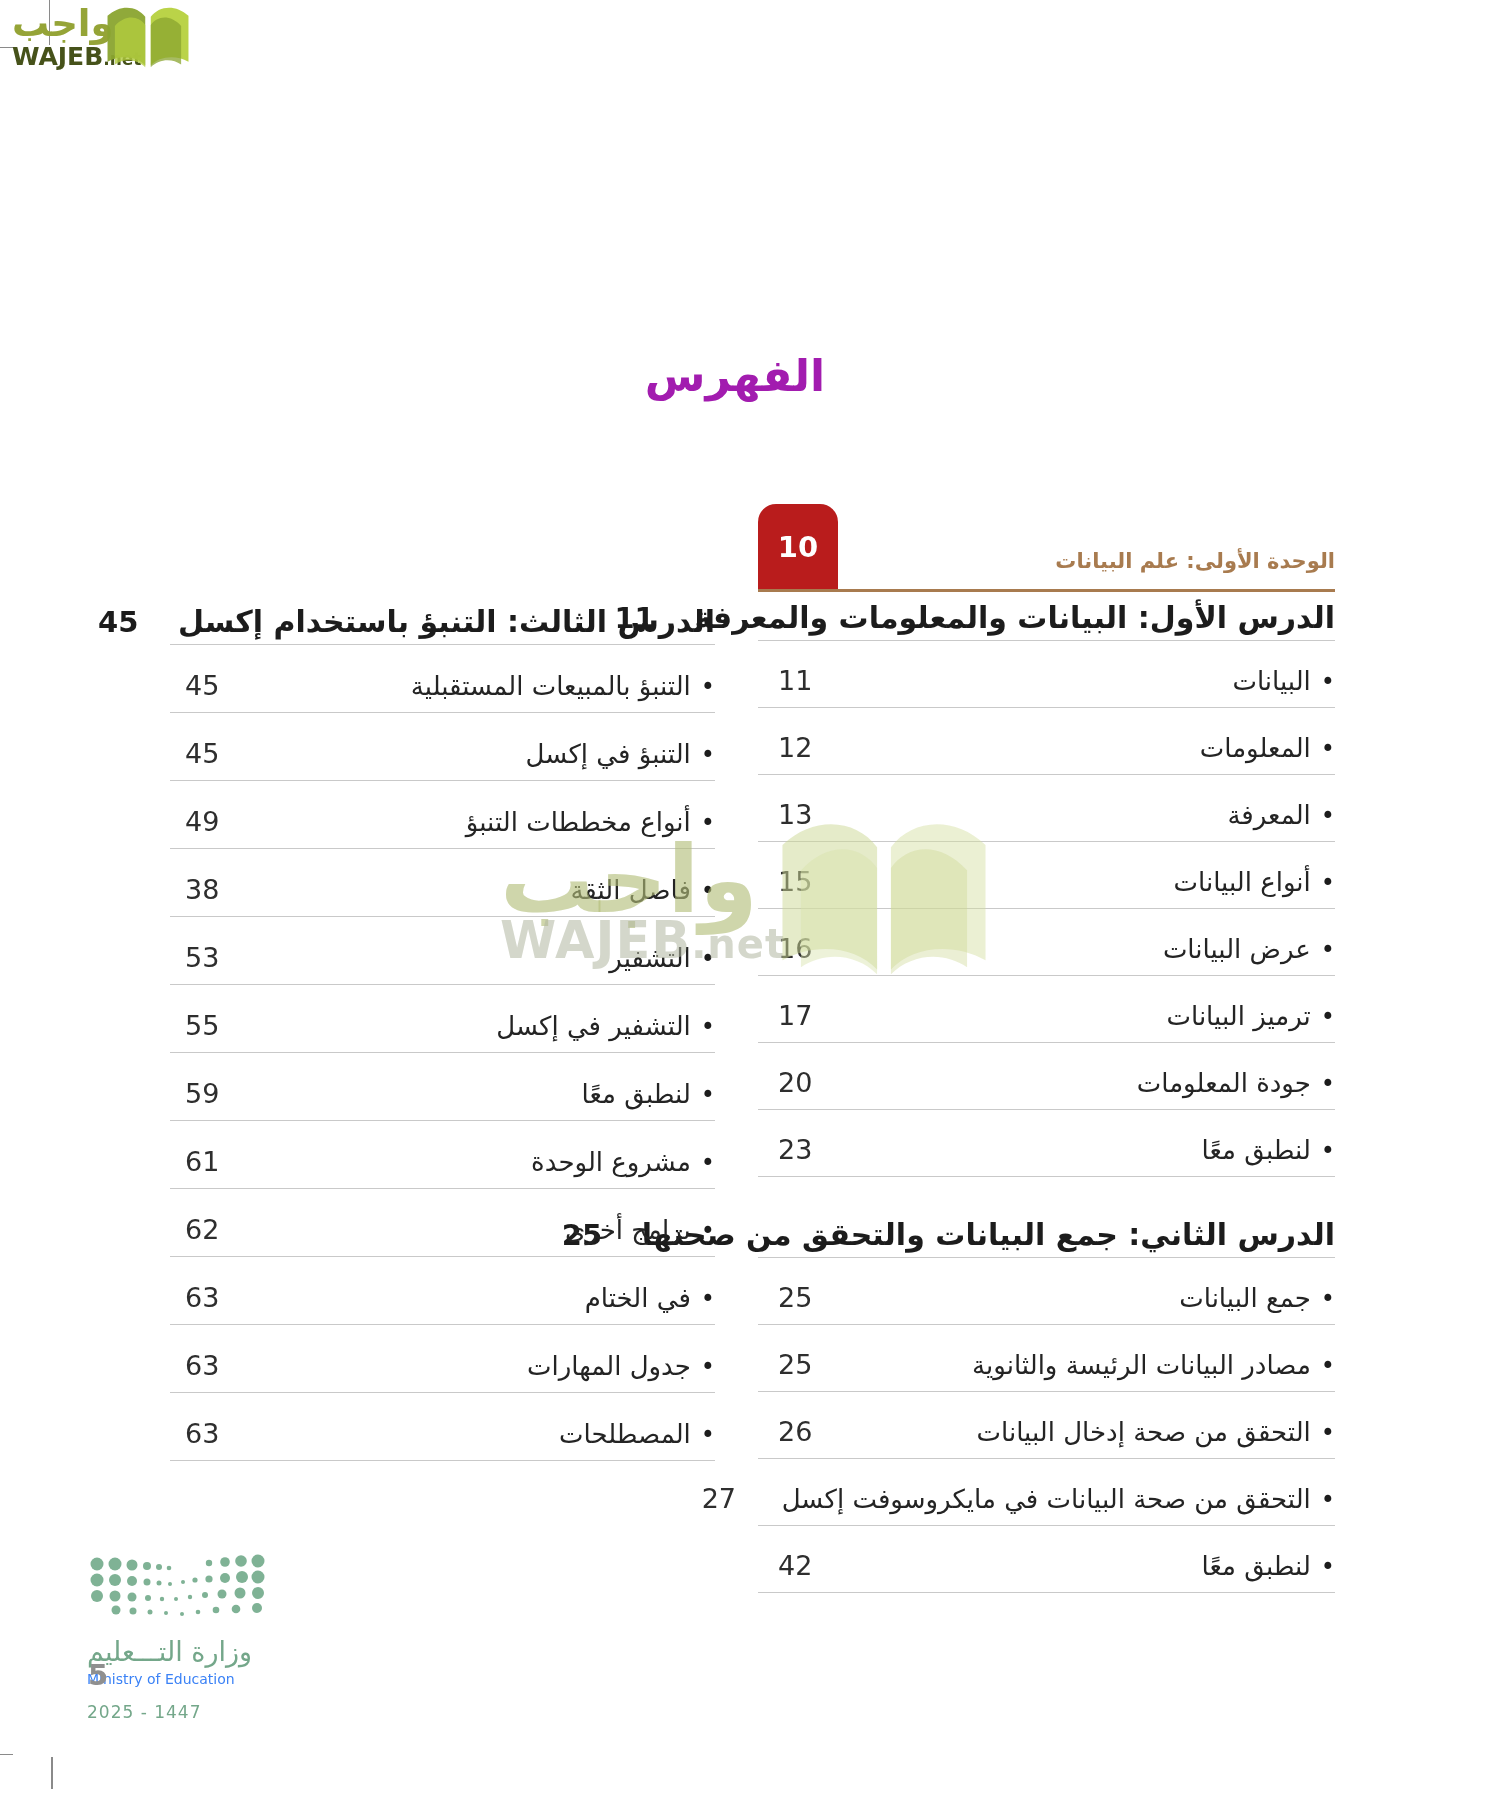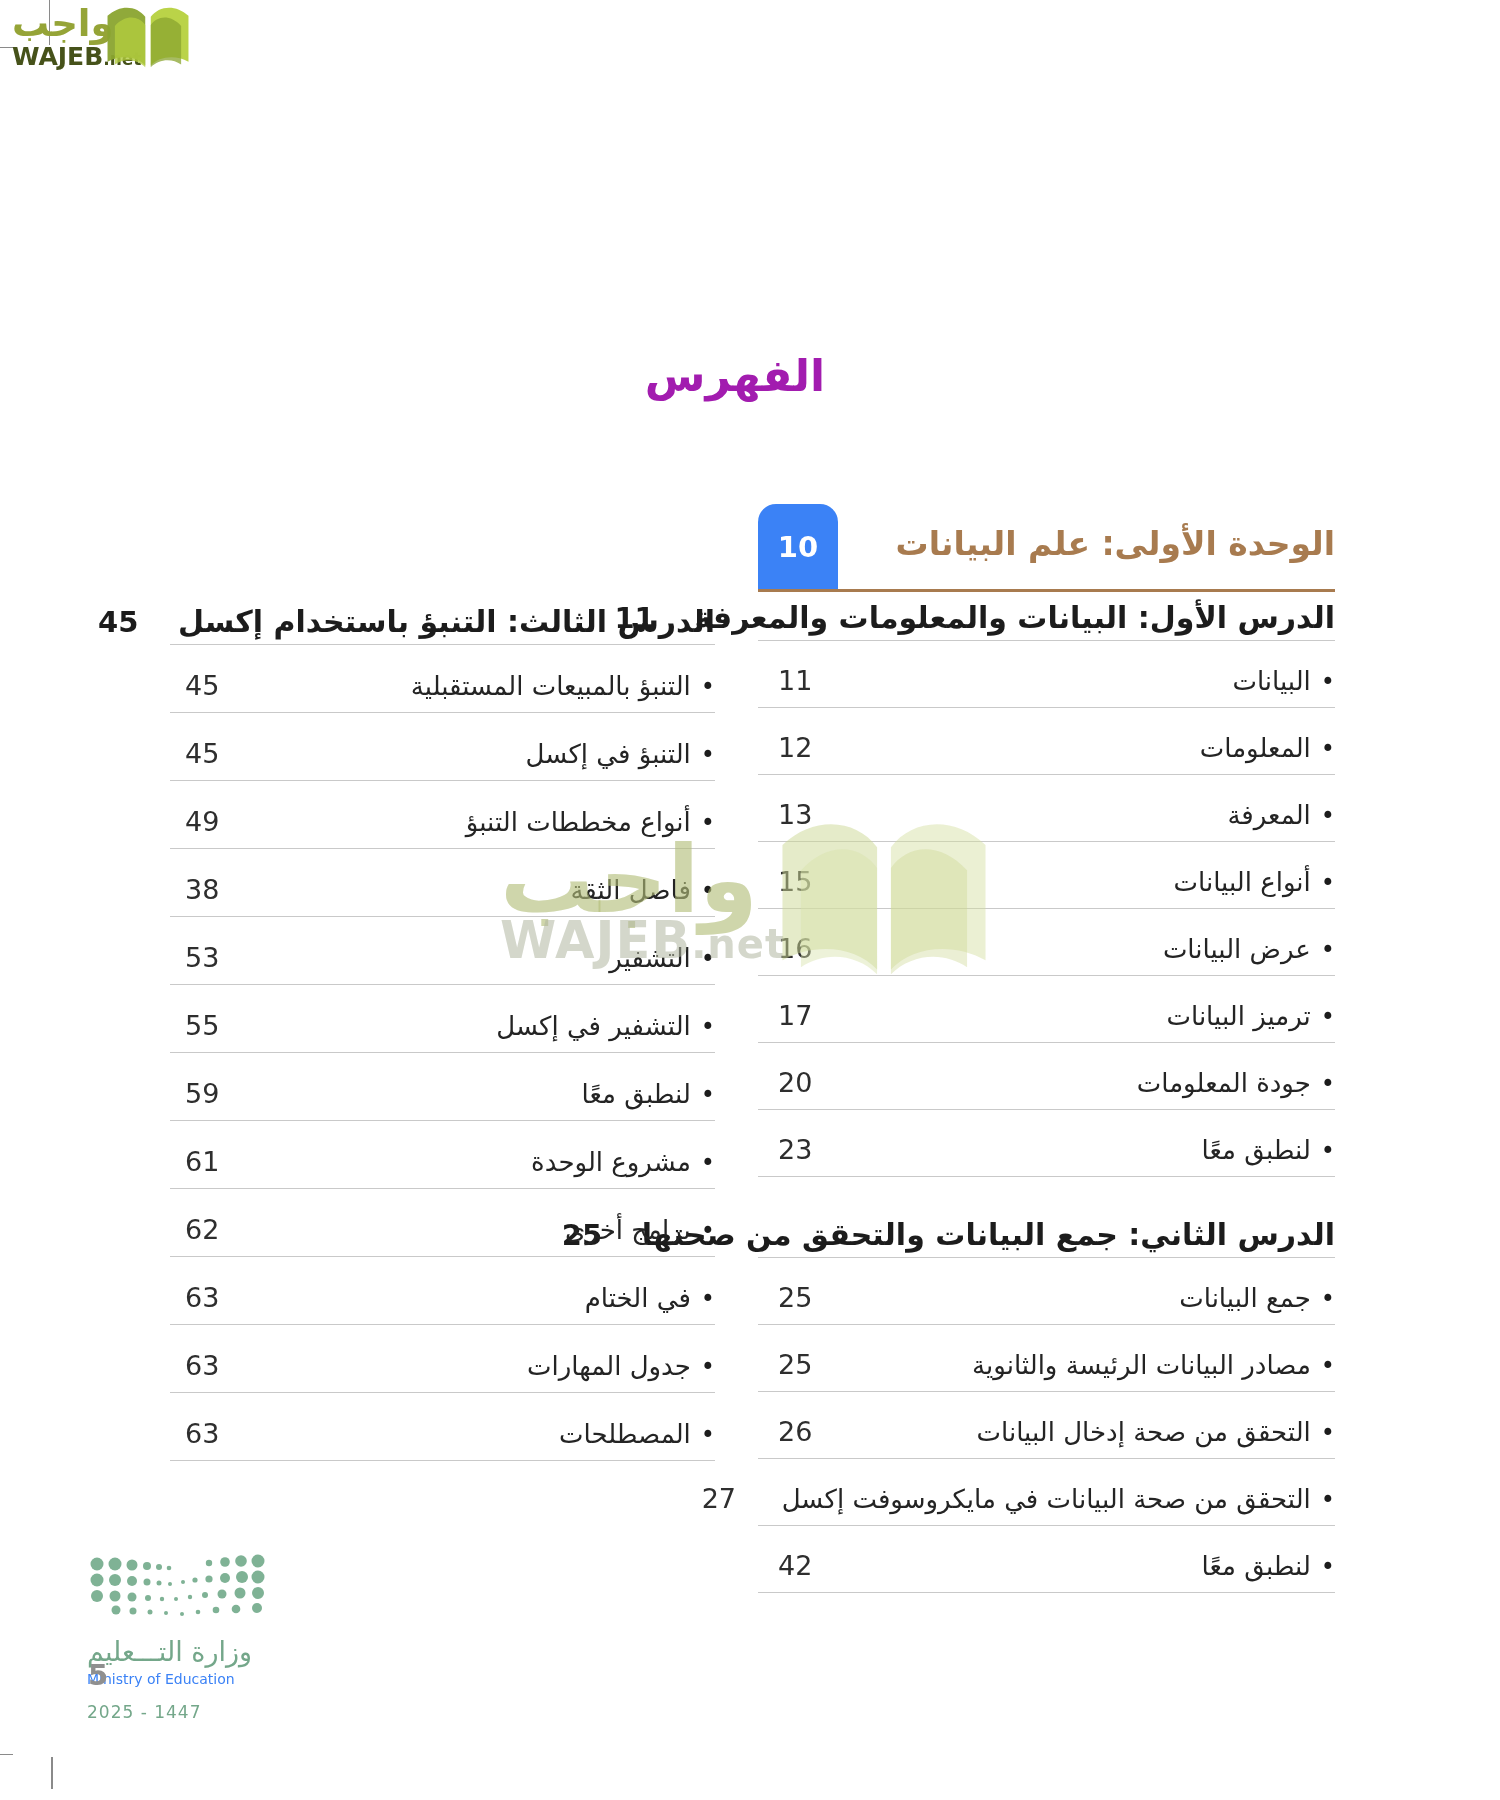"10" .unit-badge { background: #3b82f6 -> #b91c1c }
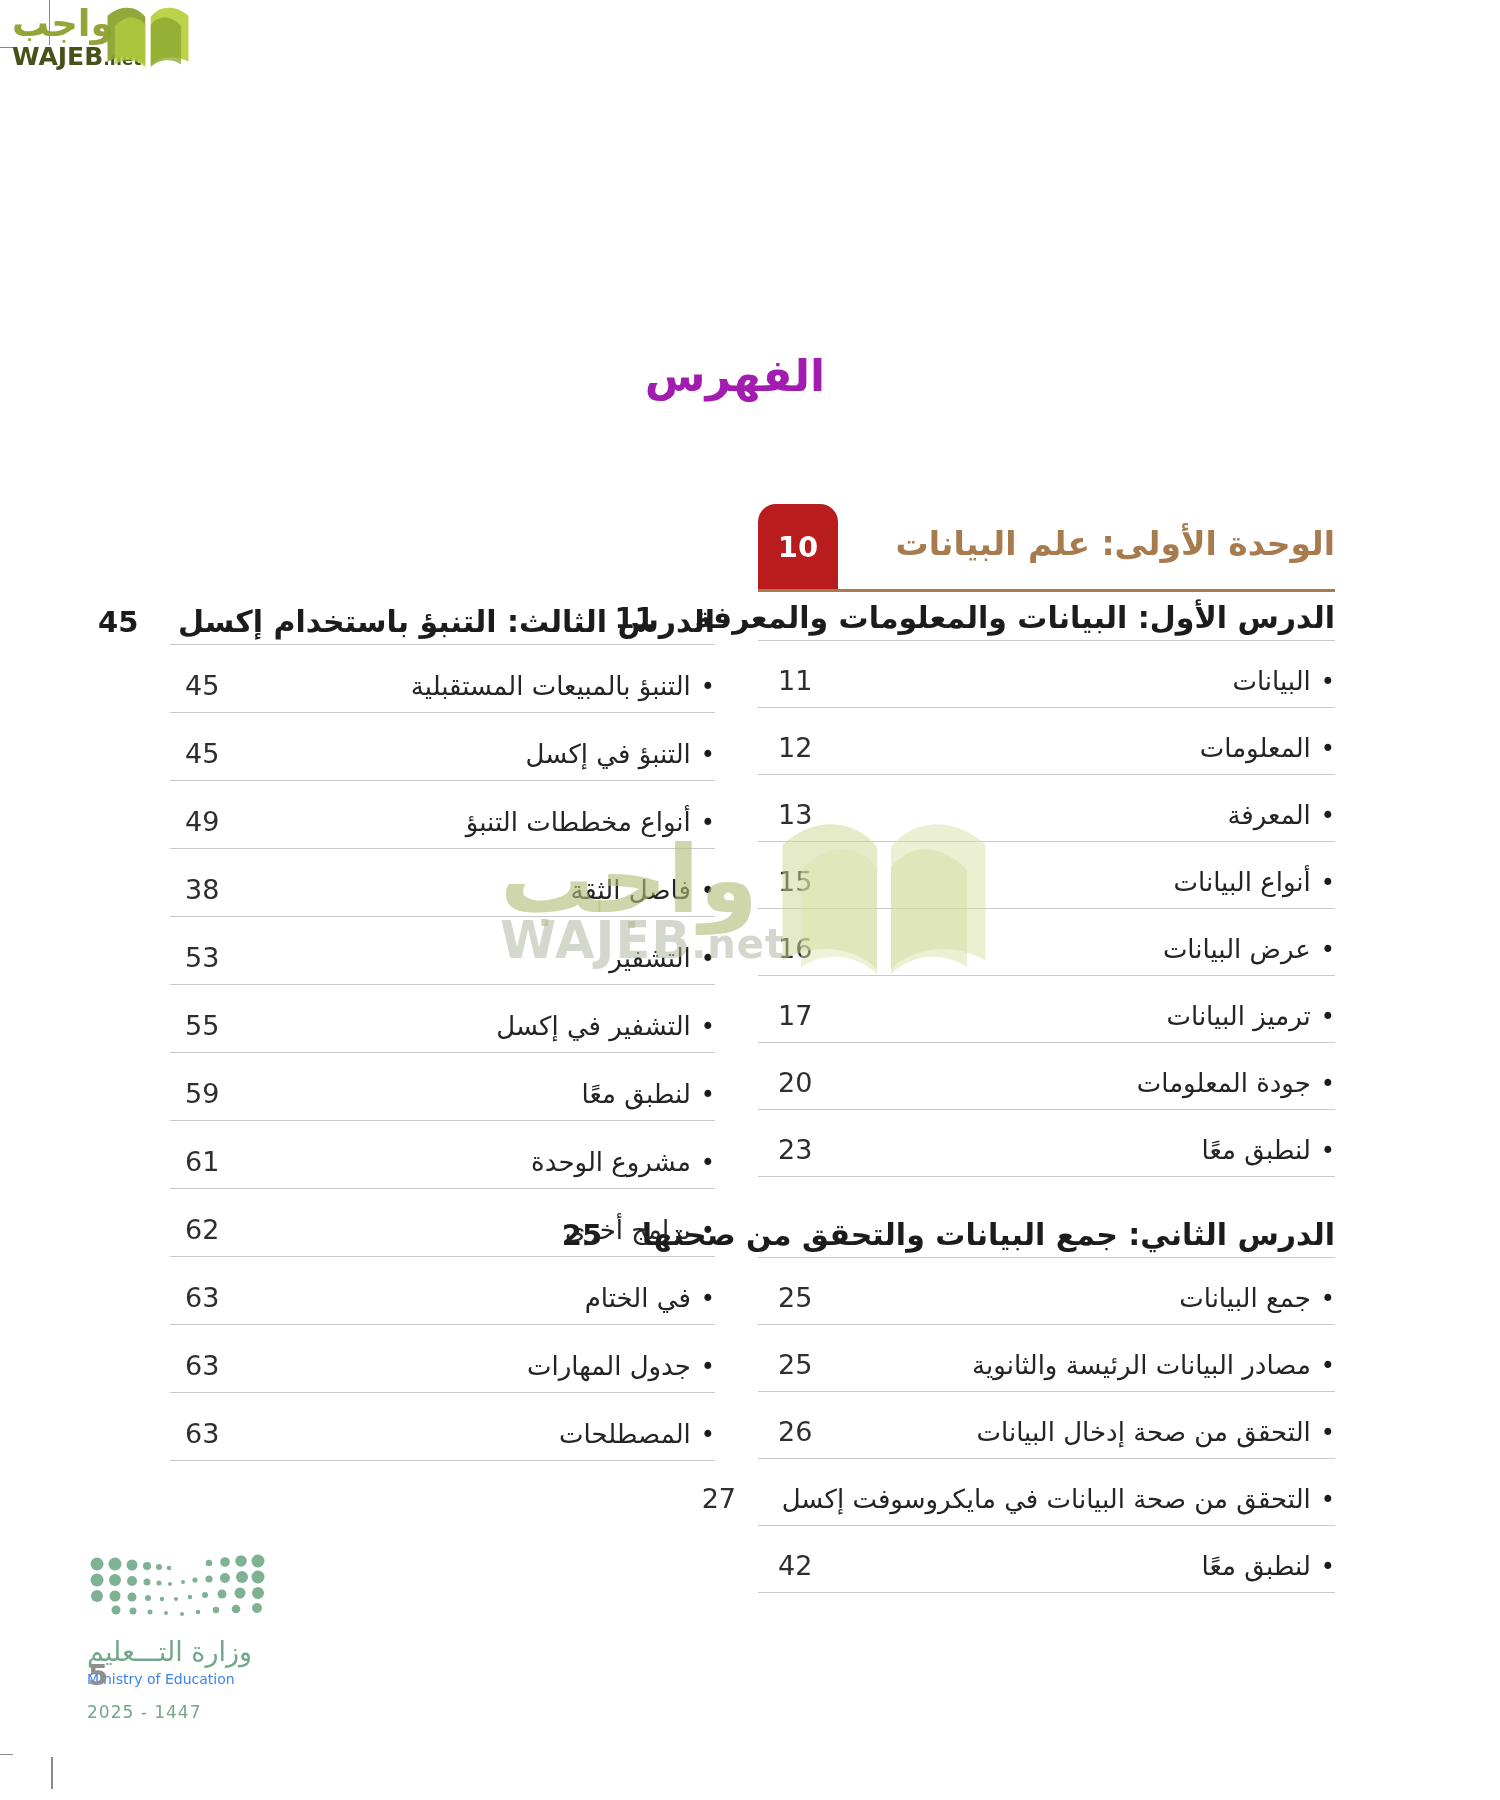"الوحدة الأولى: علم البيانات" .unit-title { bottom: 26px -> 16px; font-size: 33px -> 21px }
